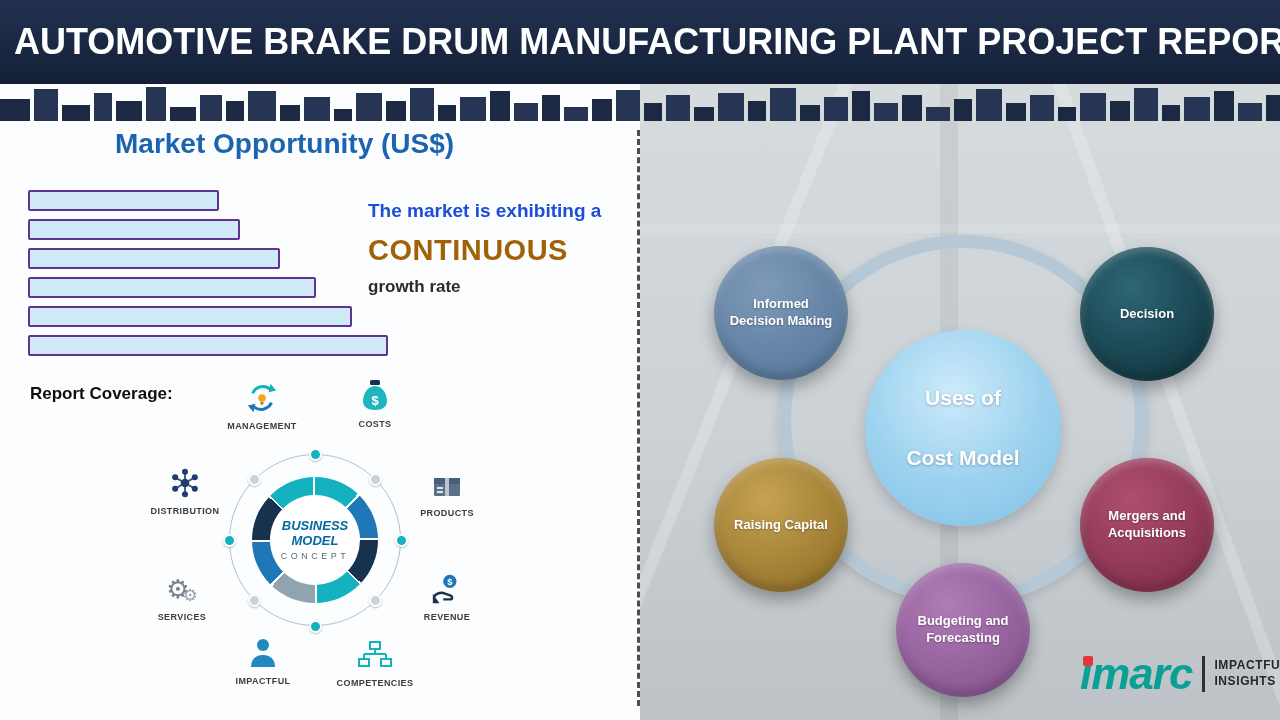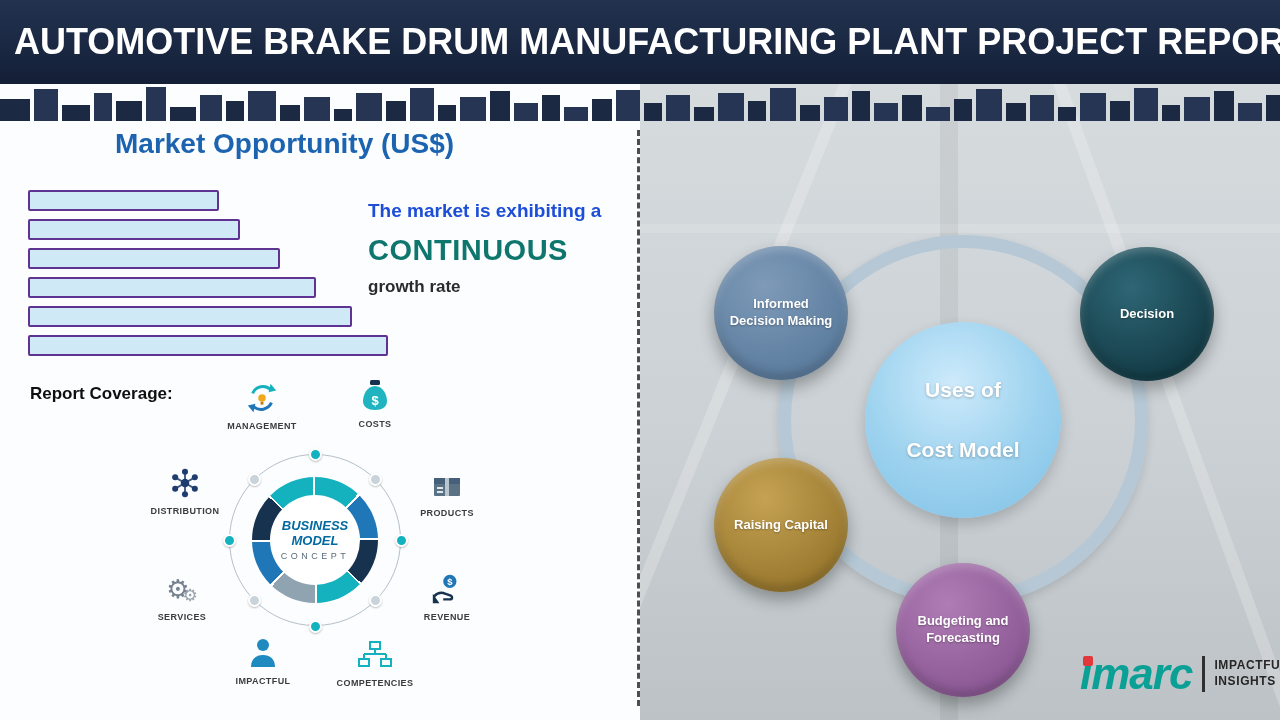"CONTINUOUS" .continuous { color: #0f766e -> #a16207 }
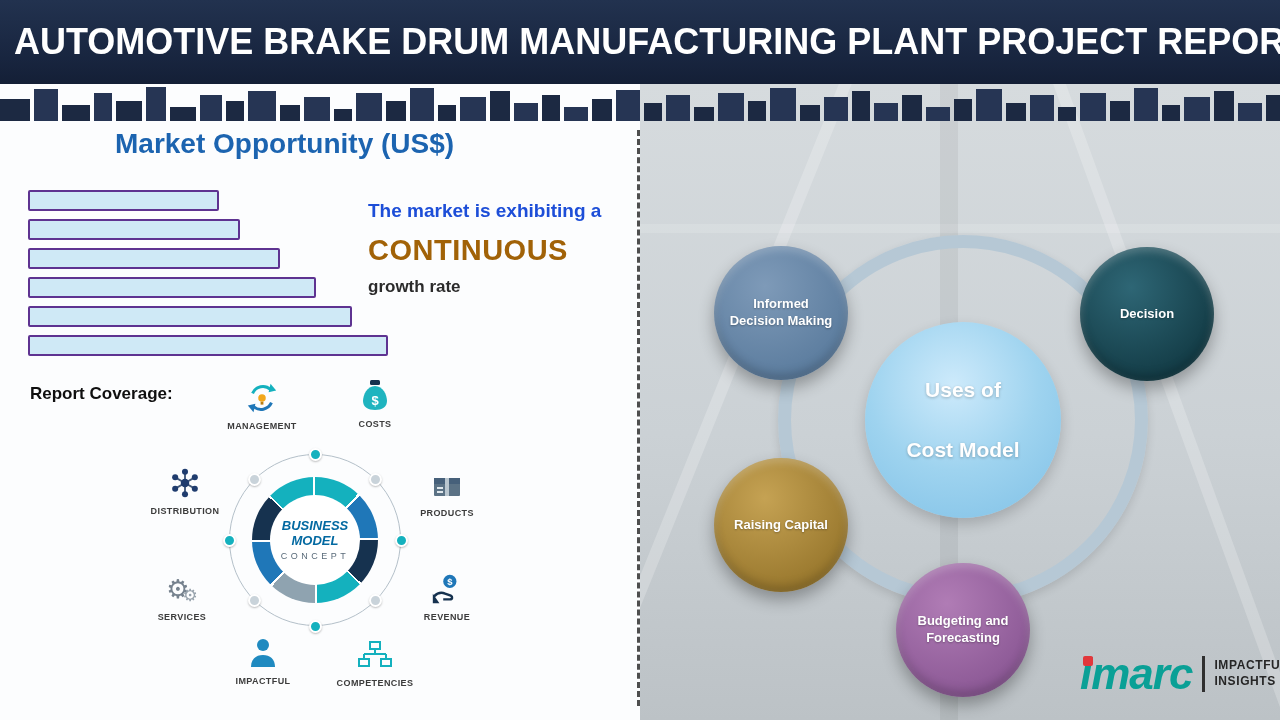"Uses of" .cm-center { top: 238px -> 246px }
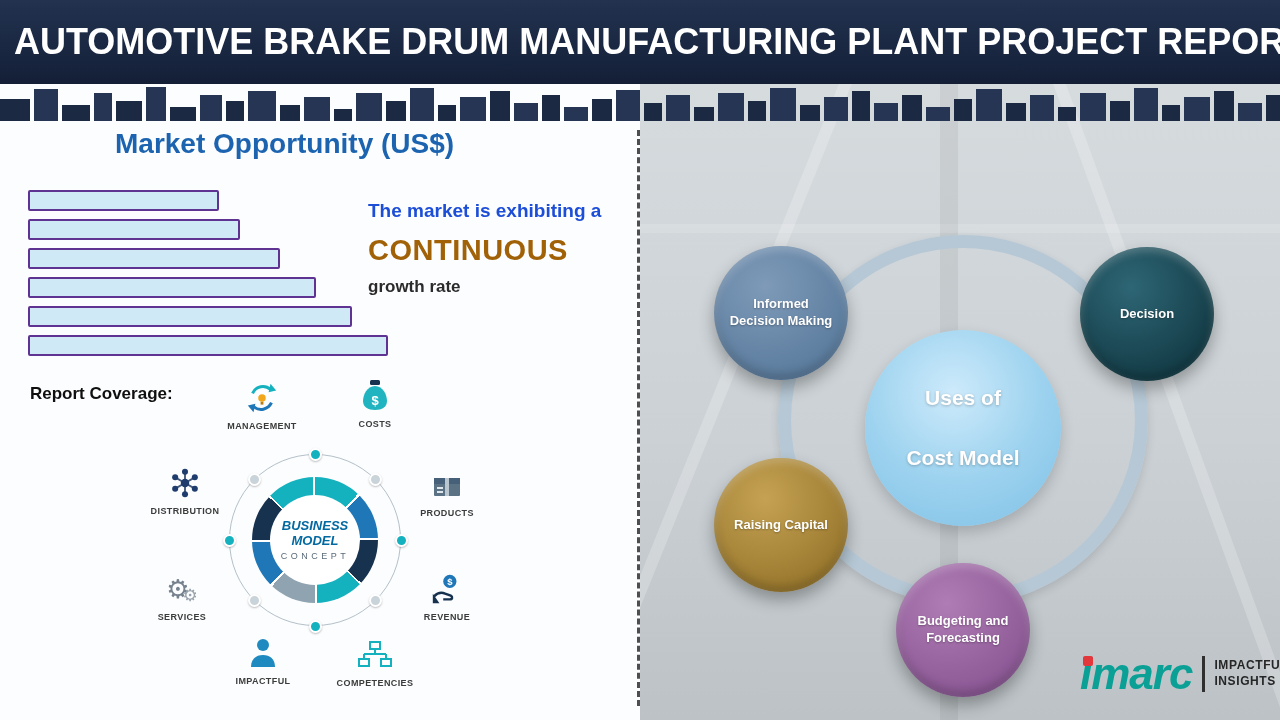"Mergers and Acquisitions" div.satellite { html: none -> <div> <span>Mergers and Acquisitions</span> </div> }
